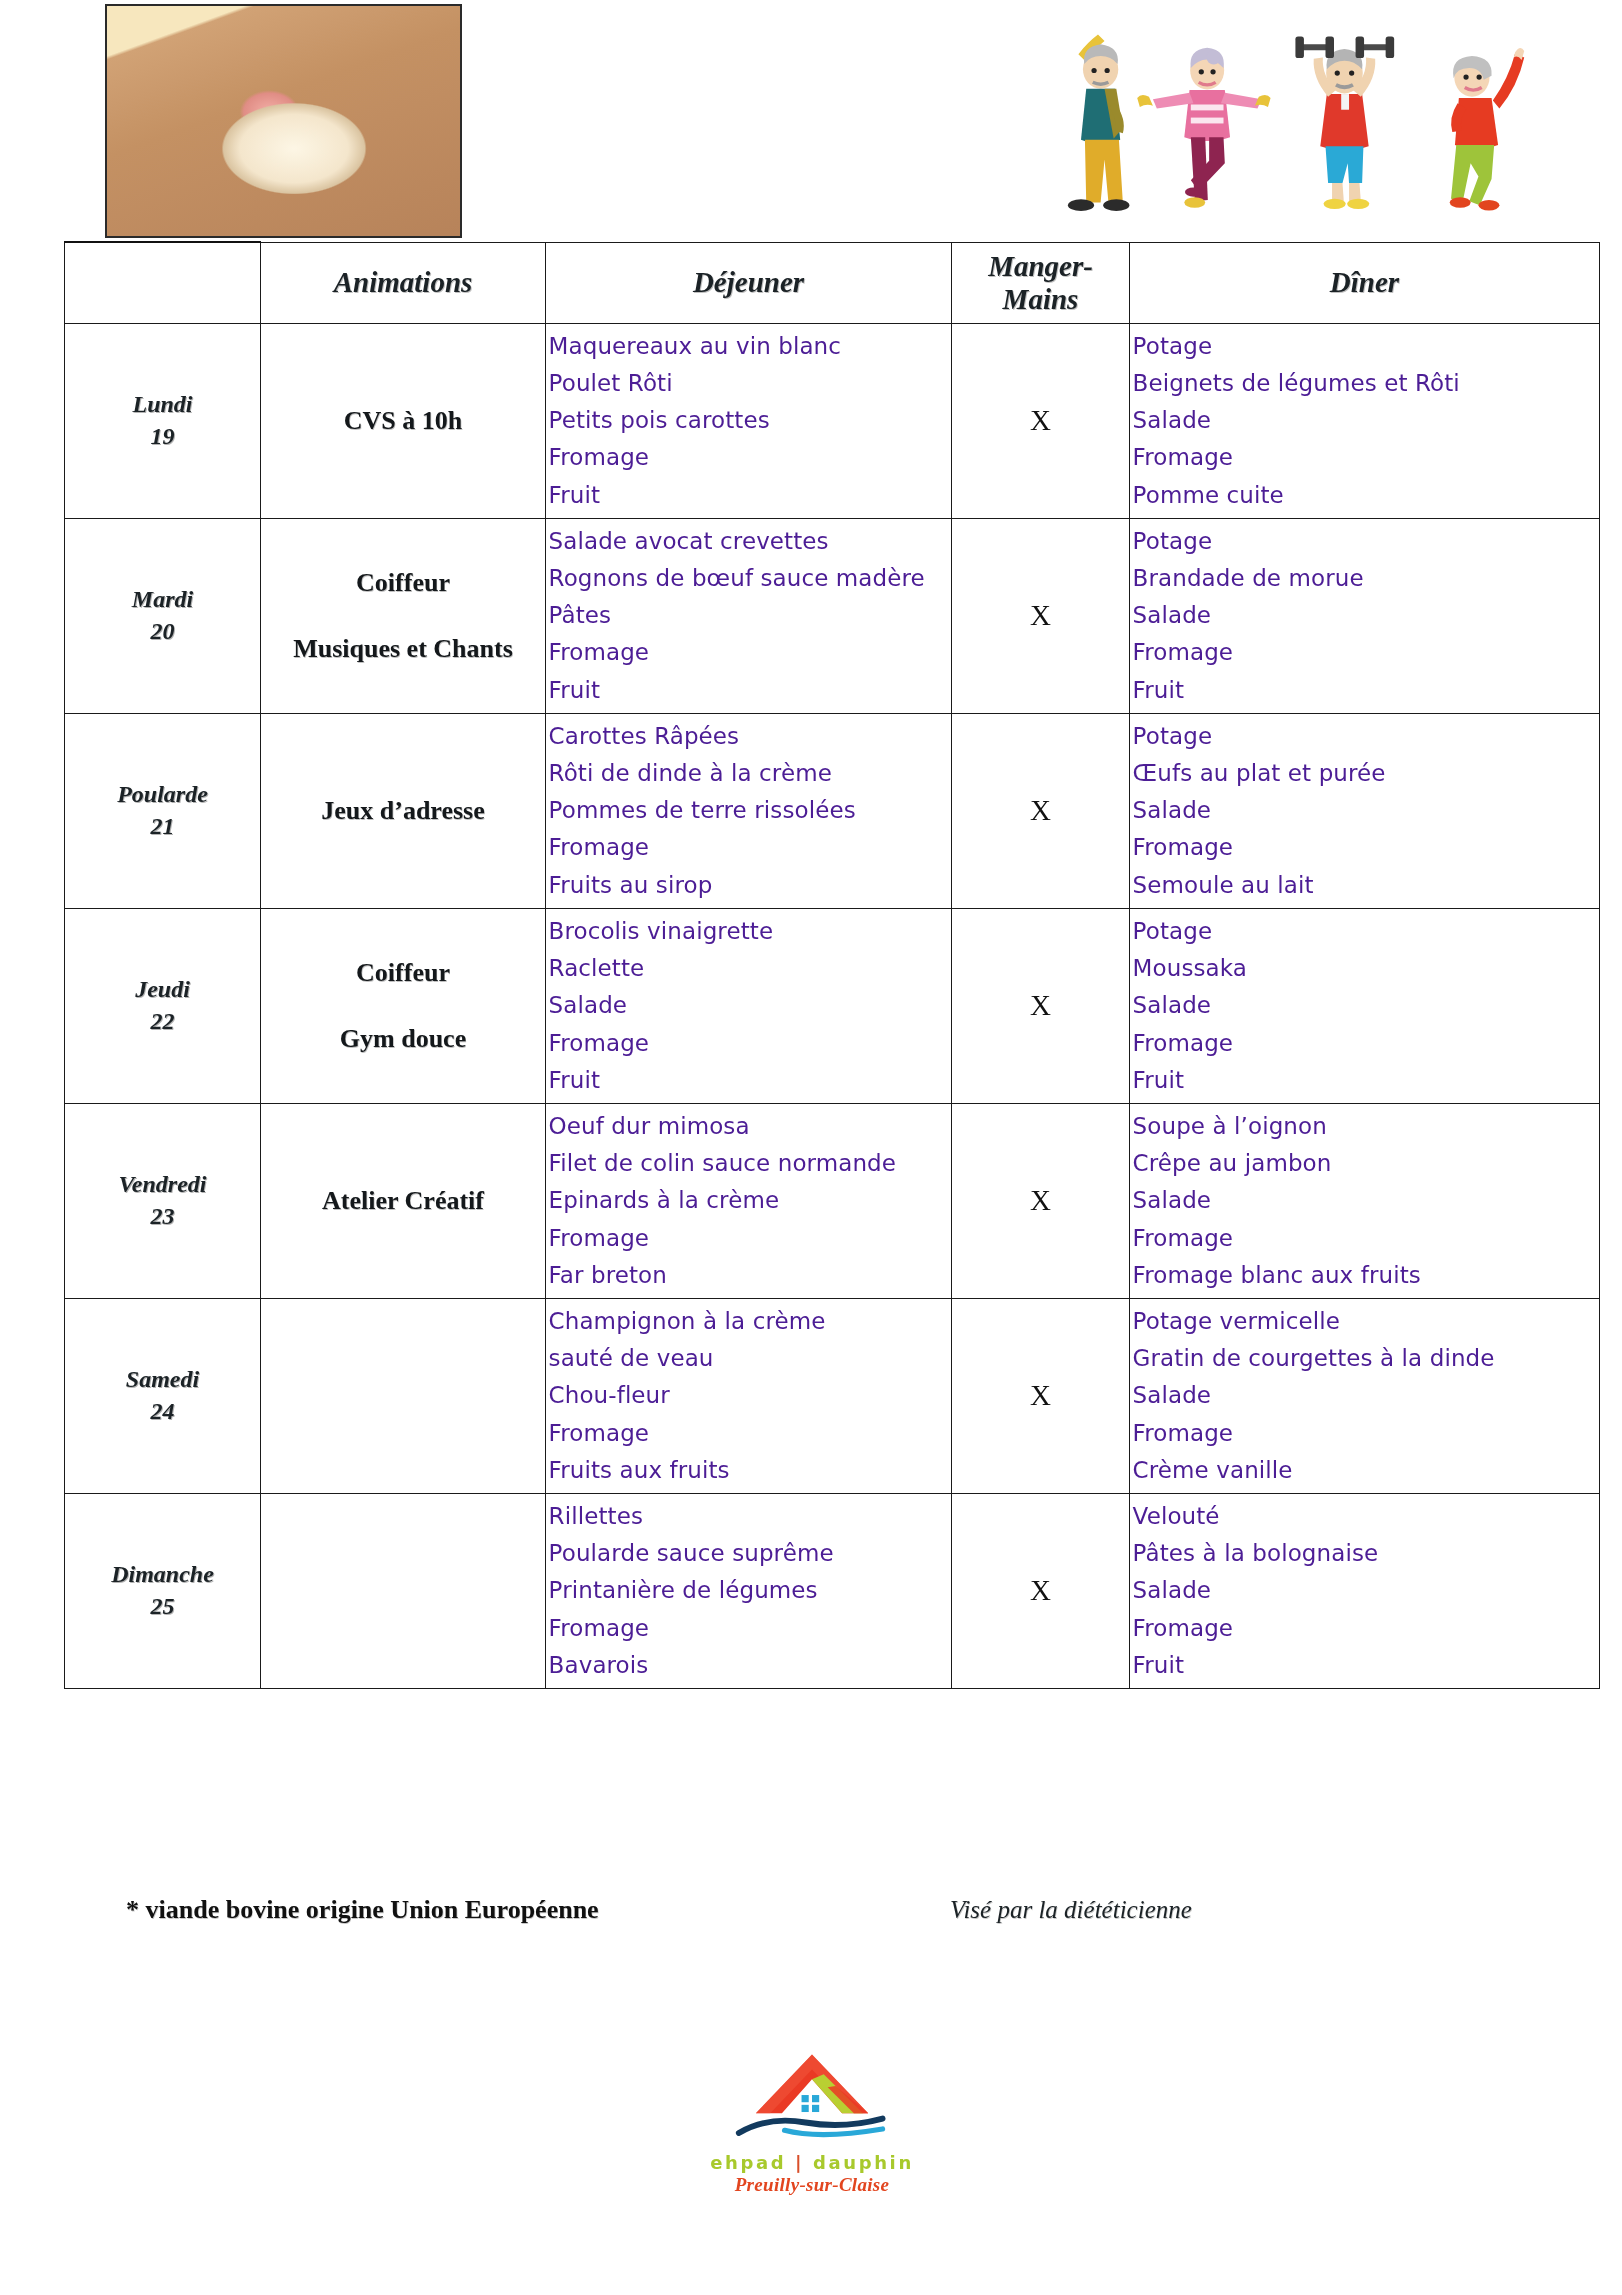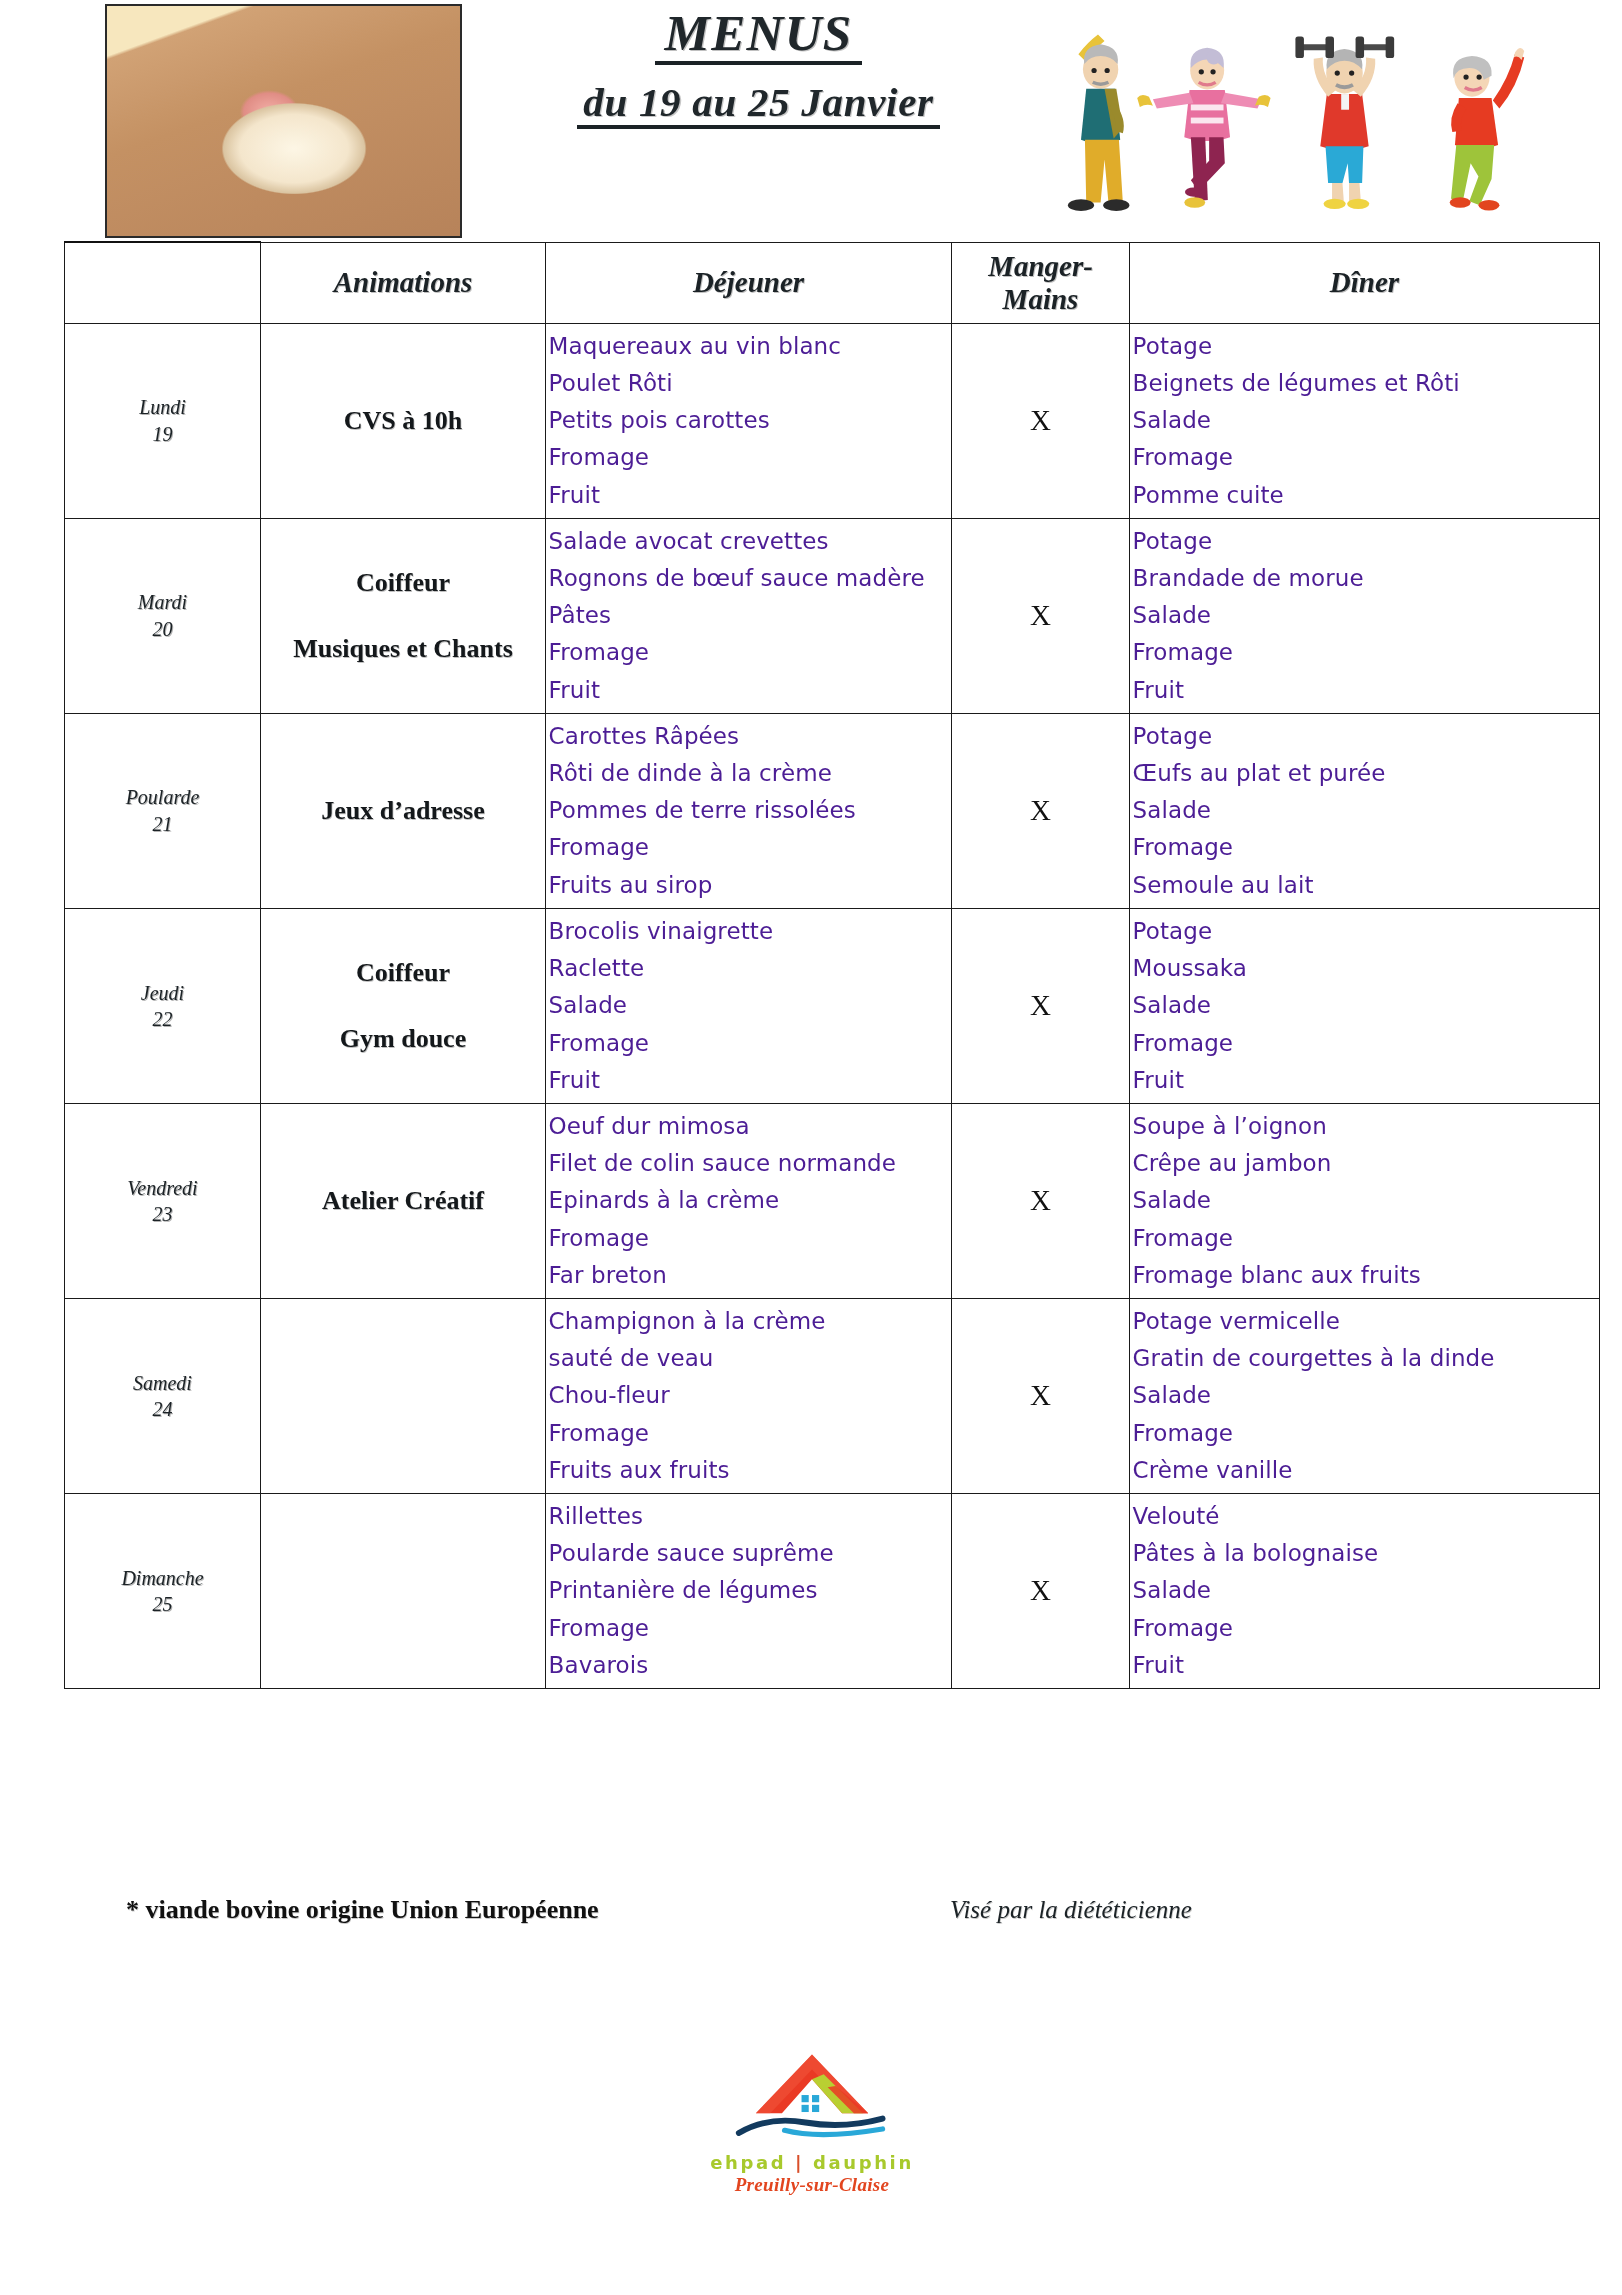"MENUS" div.title-block { html: <div> <div><span>MENUS</span></div> <div><span>du 19 au 25 Janvier</span></div> </div> -> none }
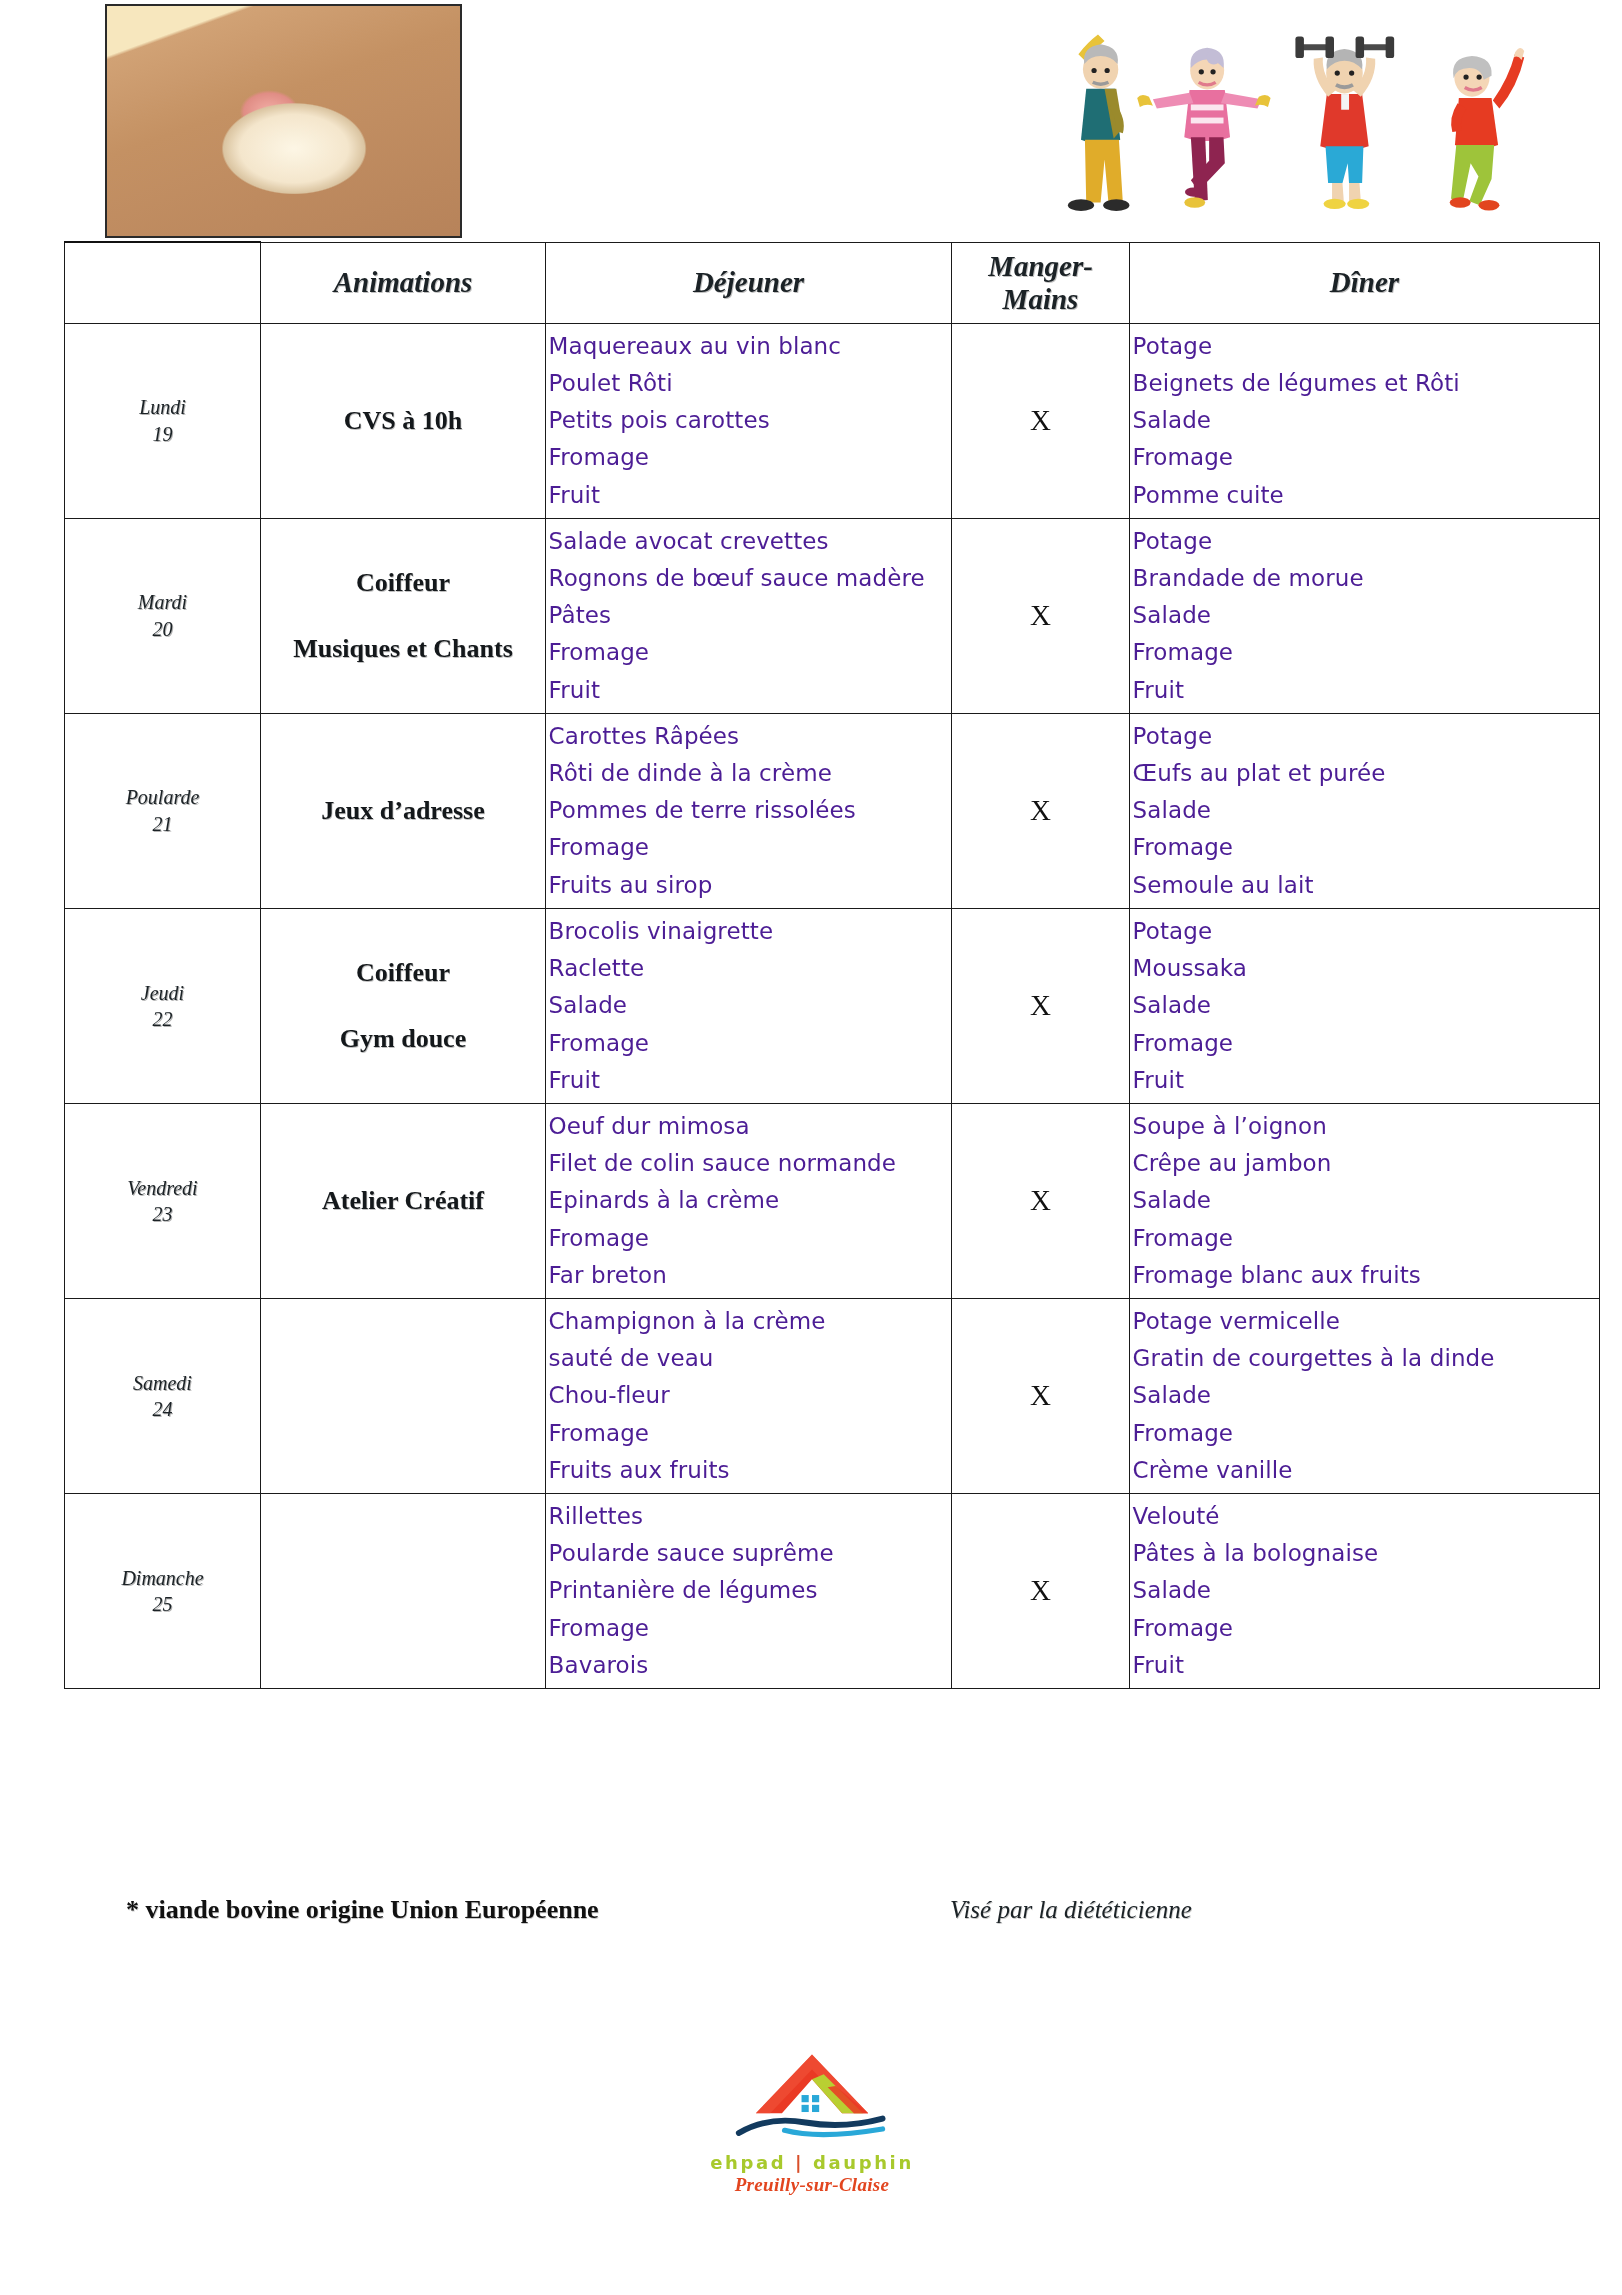"Lundi" td.day { font-size: 20px -> 24px; font-weight: normal -> bold }
